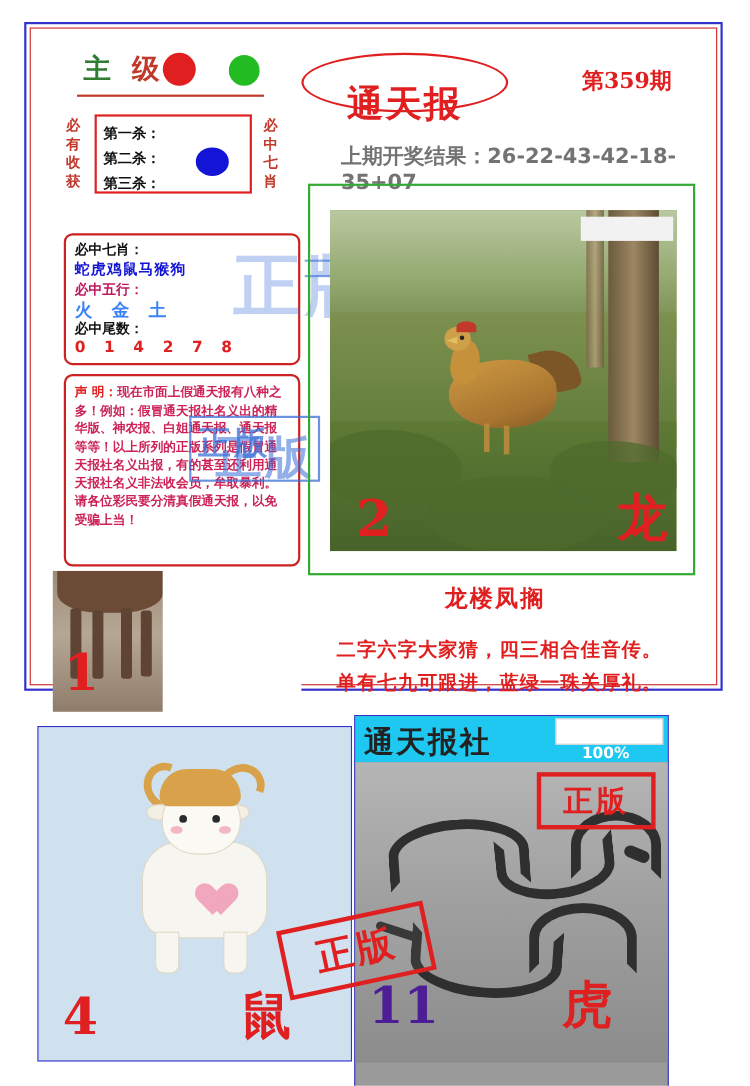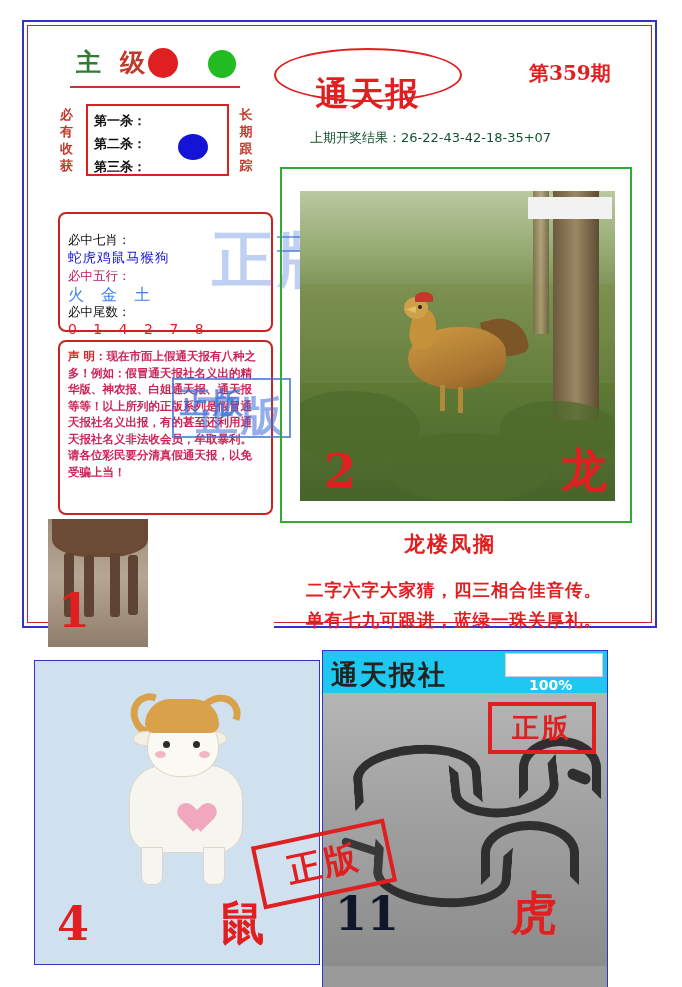"长期跟踪" div.v-label-2 { text: 长期跟踪 -> 必中七肖 }
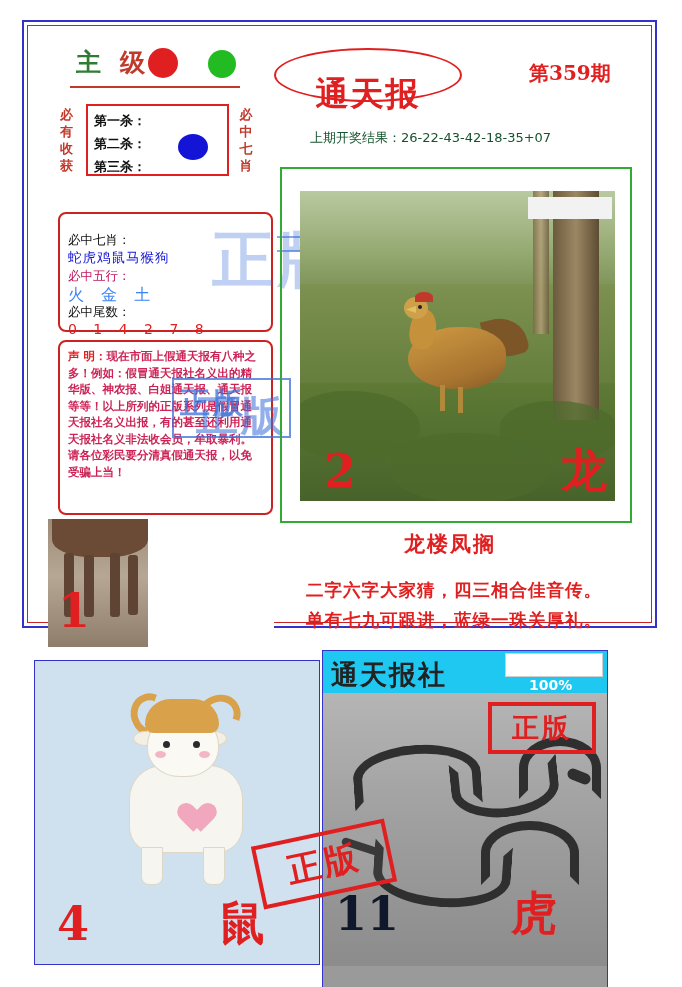"上期开奖结果：26-22-43-42-18-35+07" .results { color: #14532d -> #737373; font-size: 13px -> 19px; font-weight: normal -> bold }
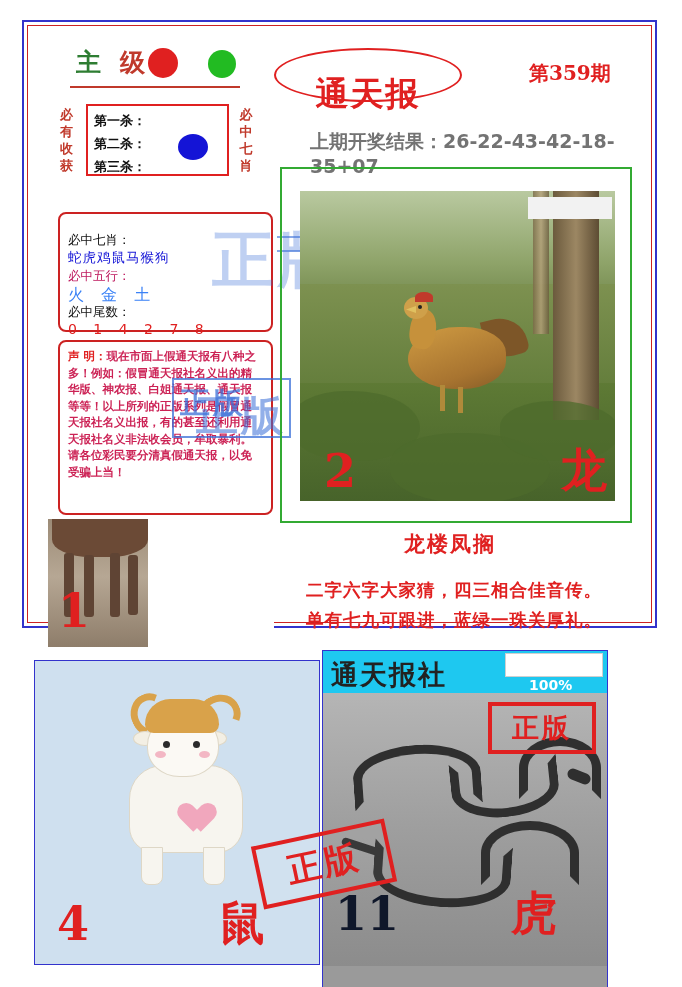"必中七肖：" .pred-line { font-weight: normal -> bold; margin-top: 13px -> none }
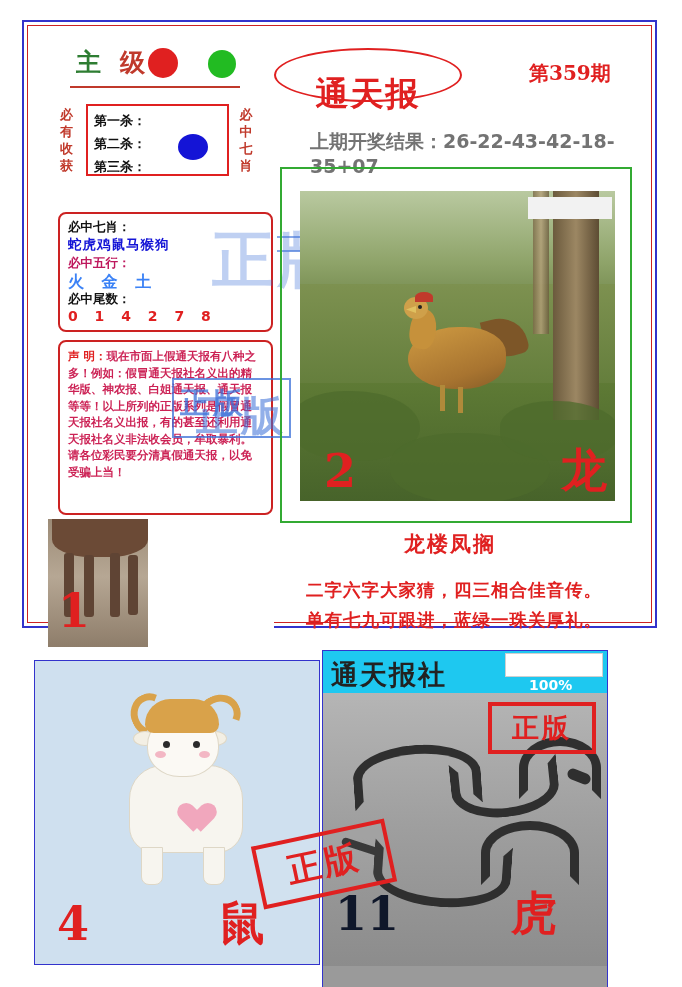"11" .num-11 { color: #0f172a -> #4c1d95 }
